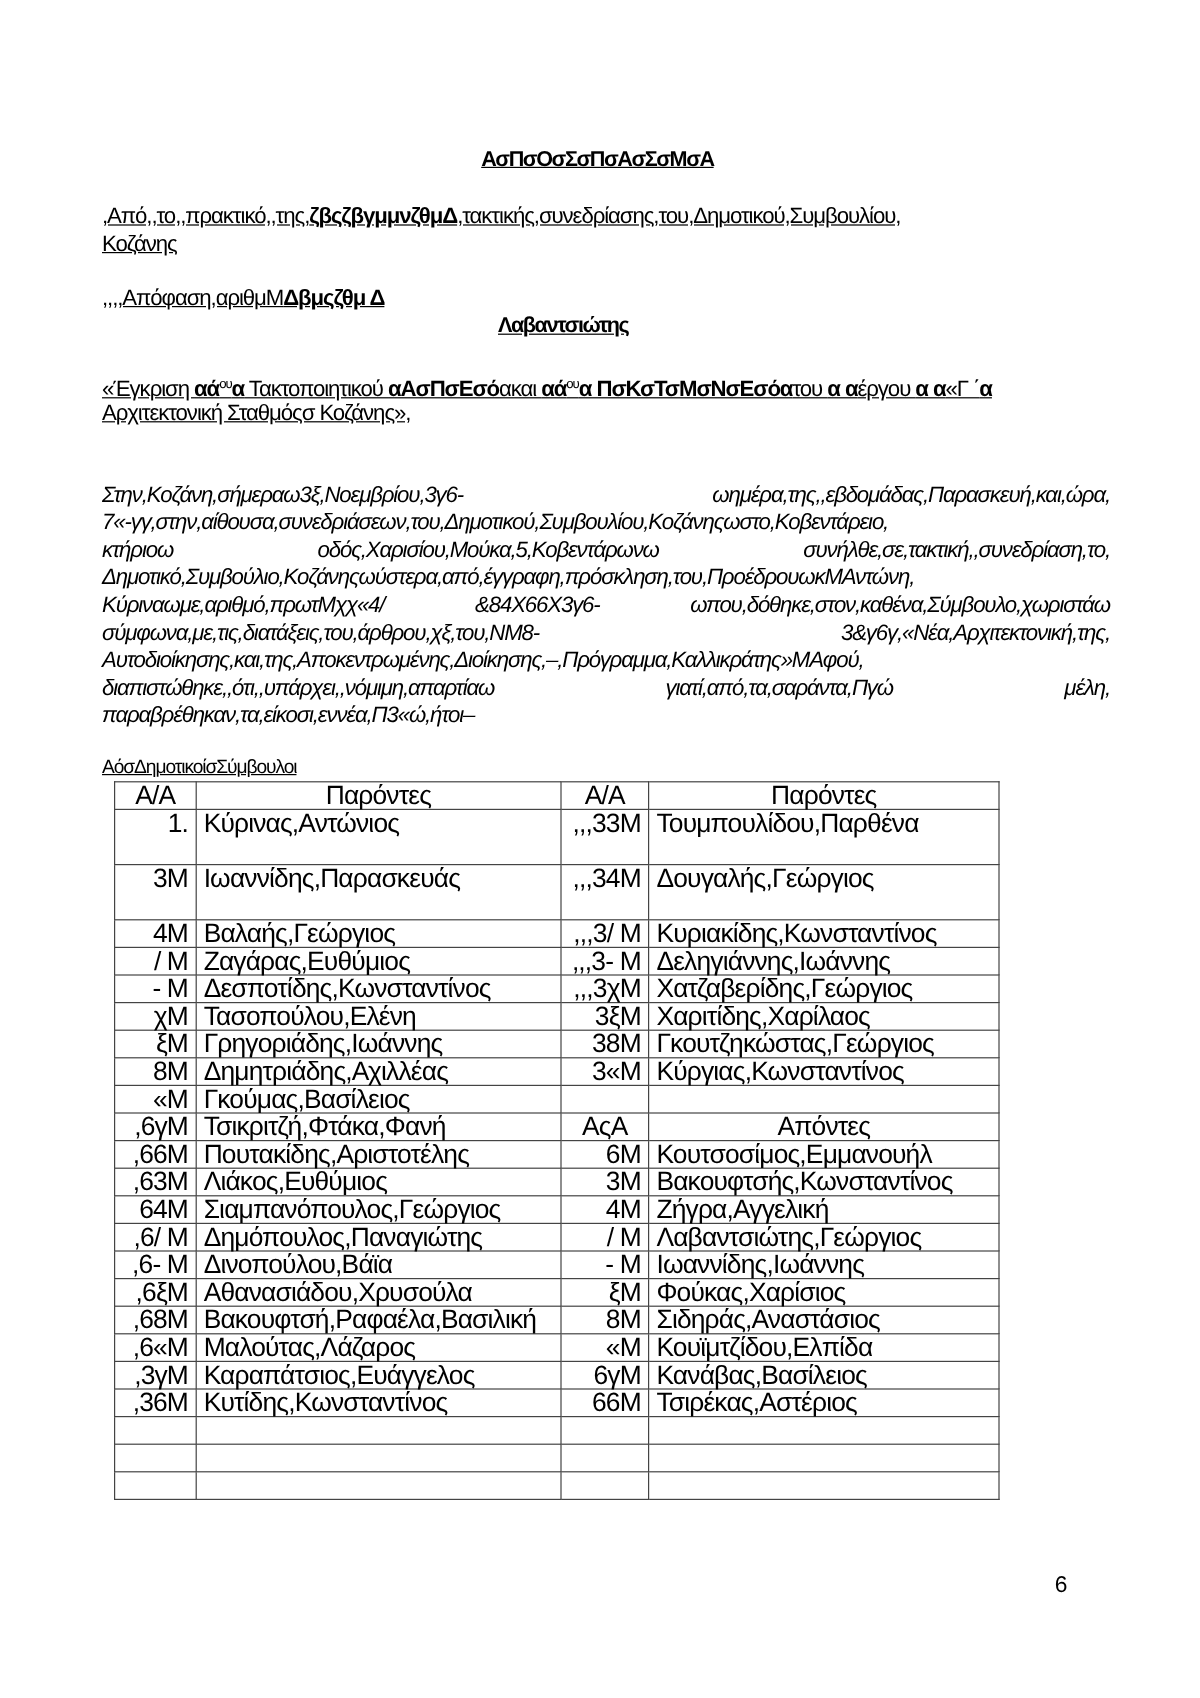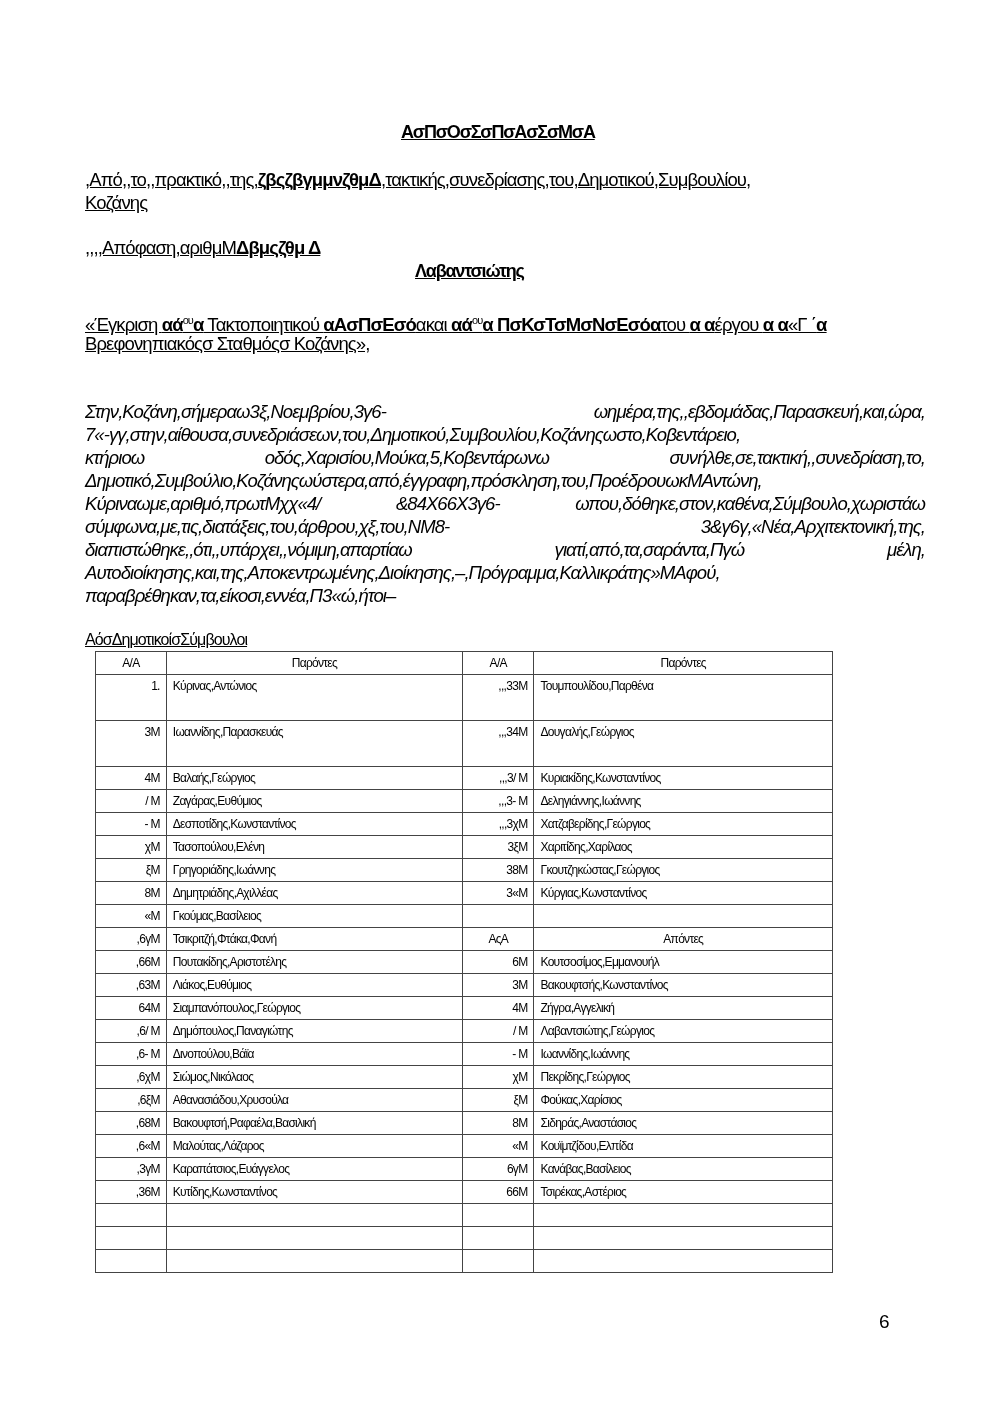"Βρεφονηπιακόςσ Σταθμόςσ Κοζάνης»," div.abs { text: Βρεφονηπιακόςσ -> Αρχιτεκτονική }
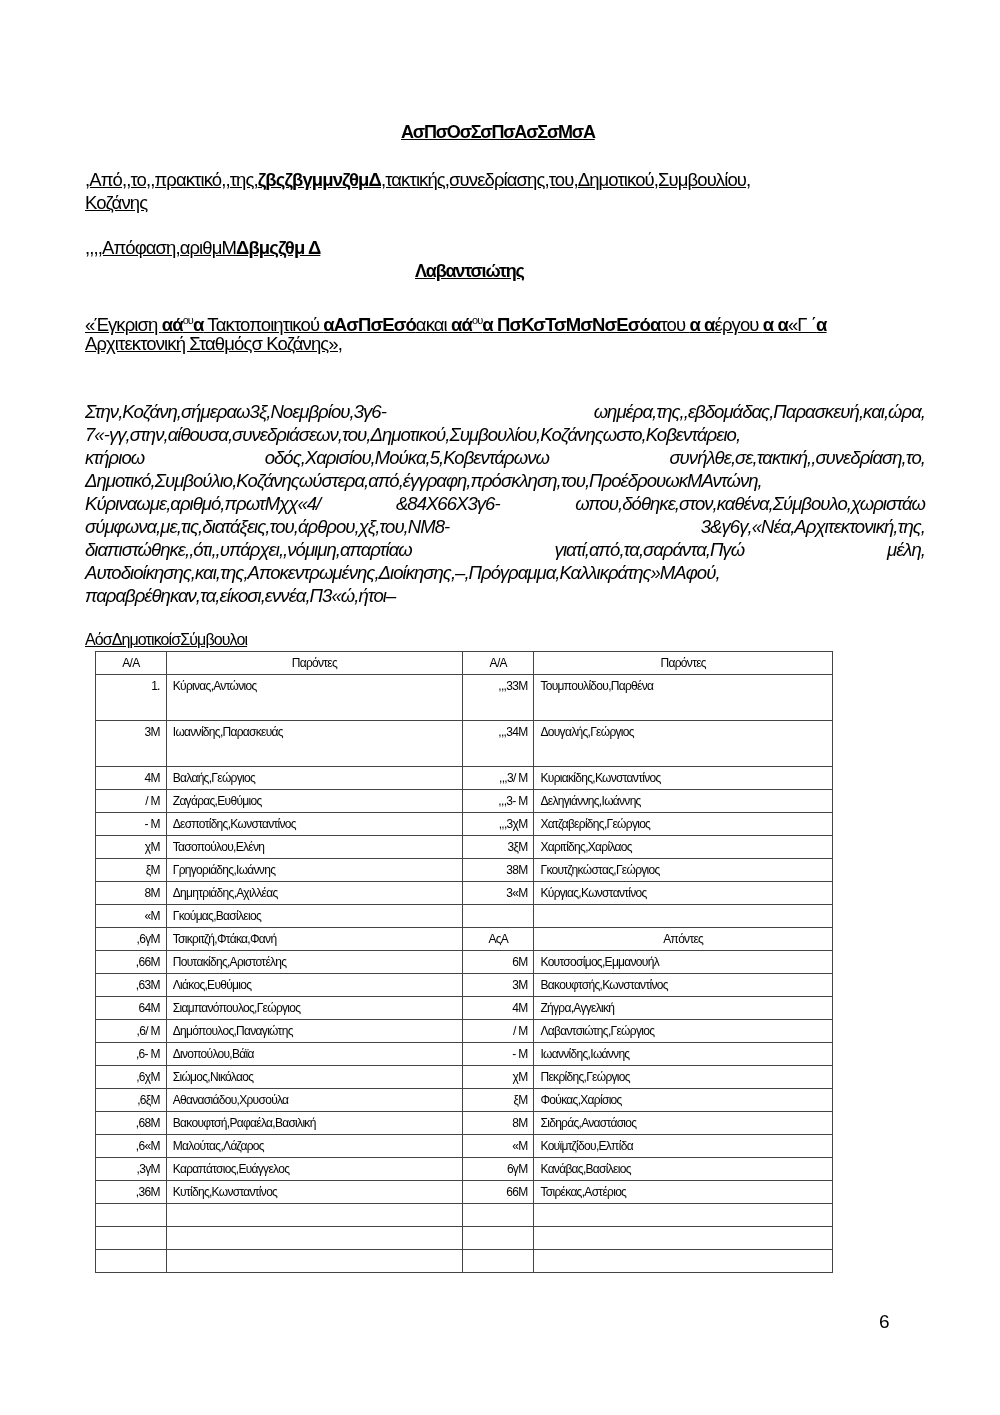"διαπιστώθηκε,,ότι,,υπάρχει,,νόμιμη,απαρτ" span.line { order: before "Αυτοδιοίκησης,και,της,Αποκεντρωμένης,Διο" -> after "Αυτοδιοίκησης,και,της,Αποκεντρωμένης,Διο" }
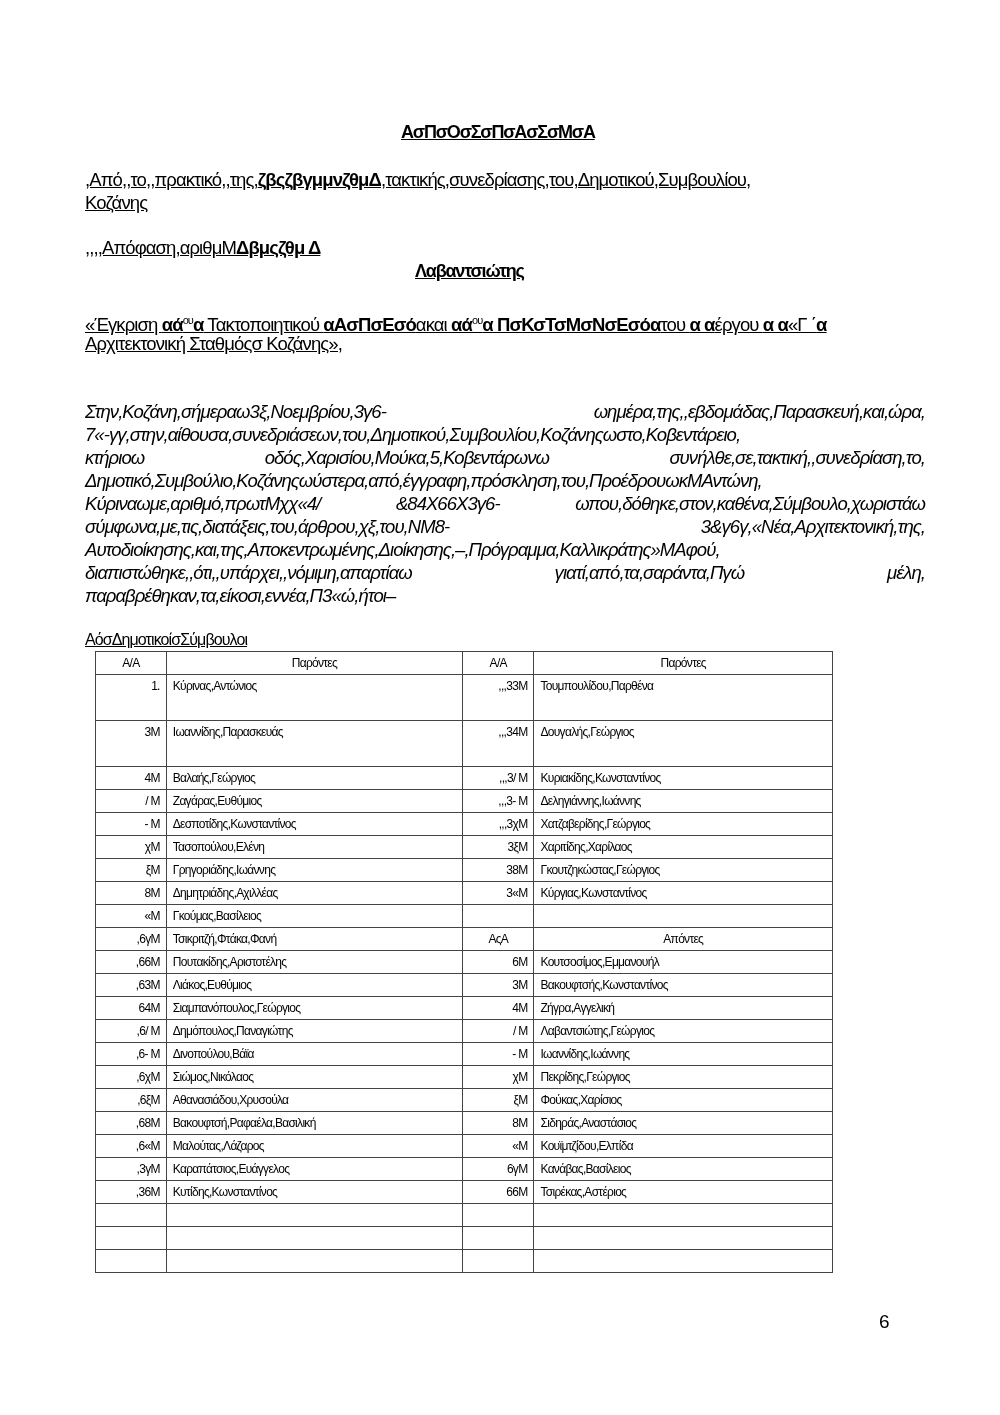"Α/Α" table.council { font-size: 12px -> 22px }
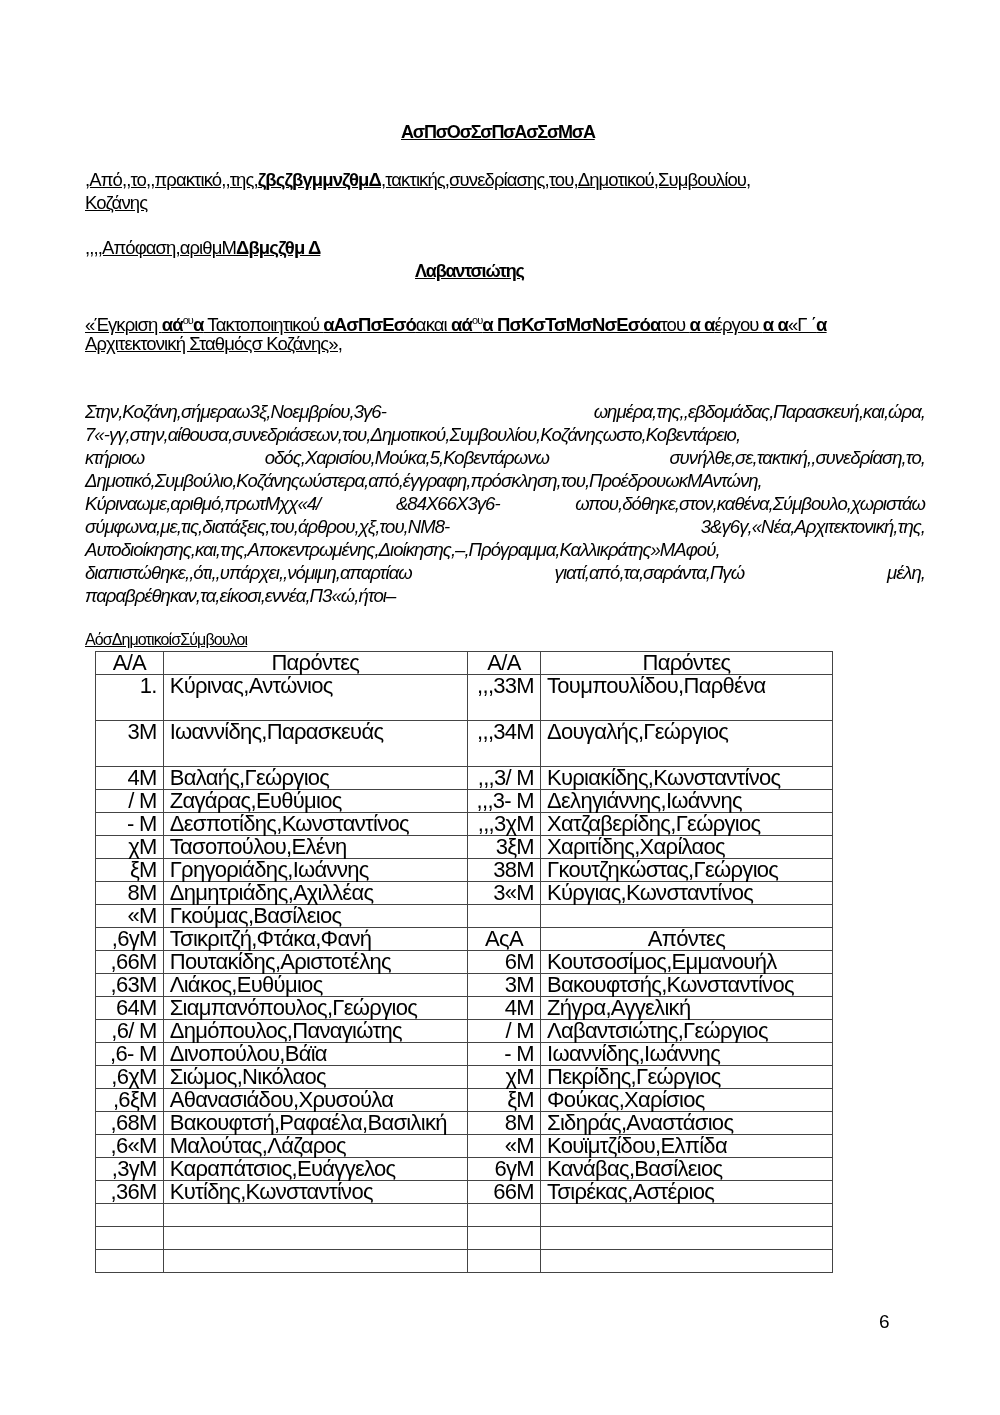",6χΜ" tr.row { html: <tr> <td>,6χΜ</td> <td>Σιώμος,Νικόλαος</td> <td>χΜ</td> <td>Πεκρίδης,Γεώργιος</td> </tr> -> none }
